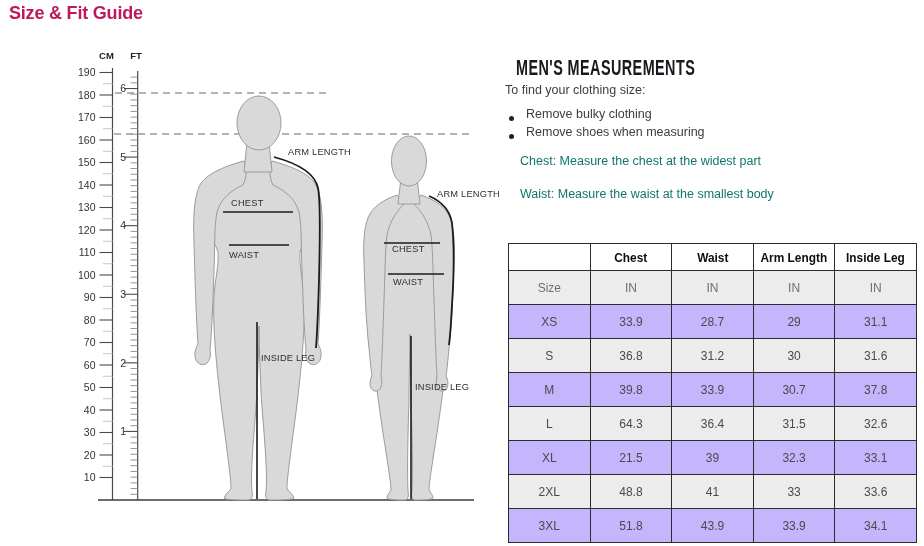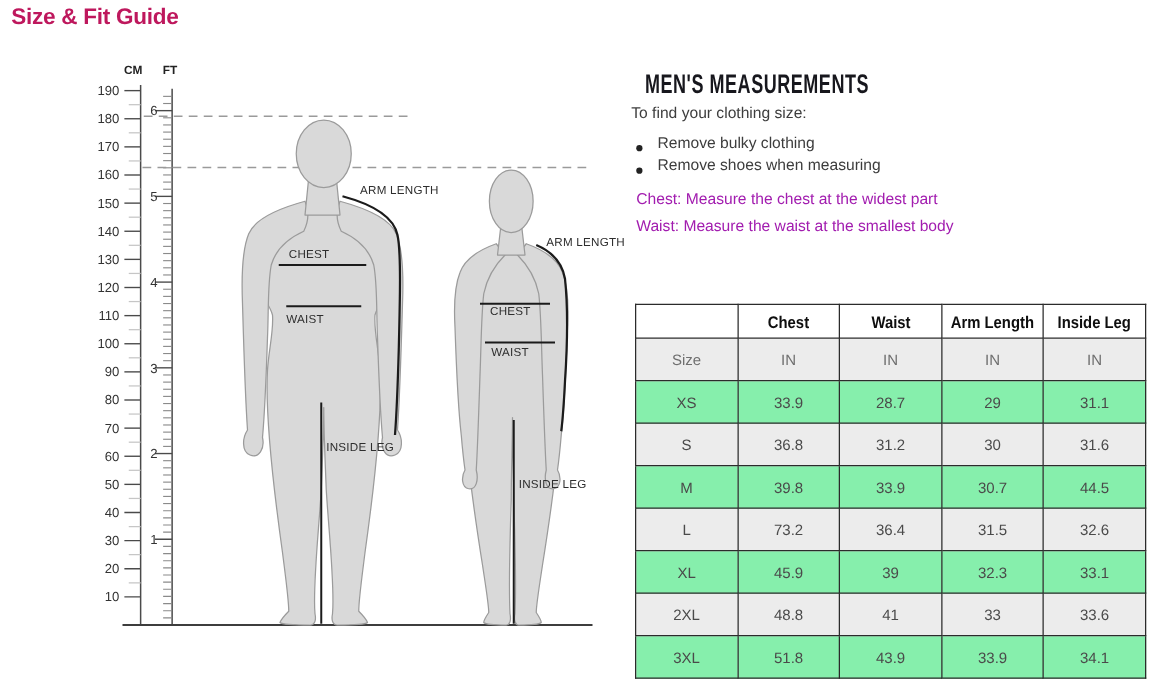"Chest: Measure the chest at" .notes p { color: #a21caf -> #0f766e; margin: 4px -> 15px }
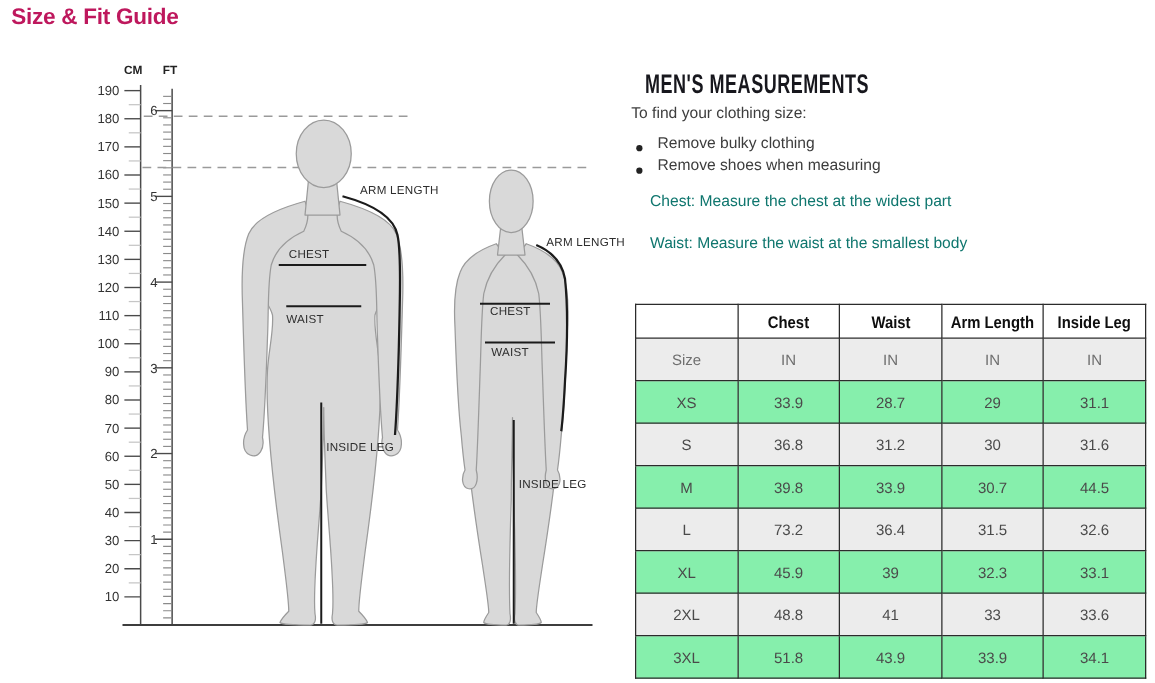"XS" table.sizes td { background: #86efac -> #c4b5fd }
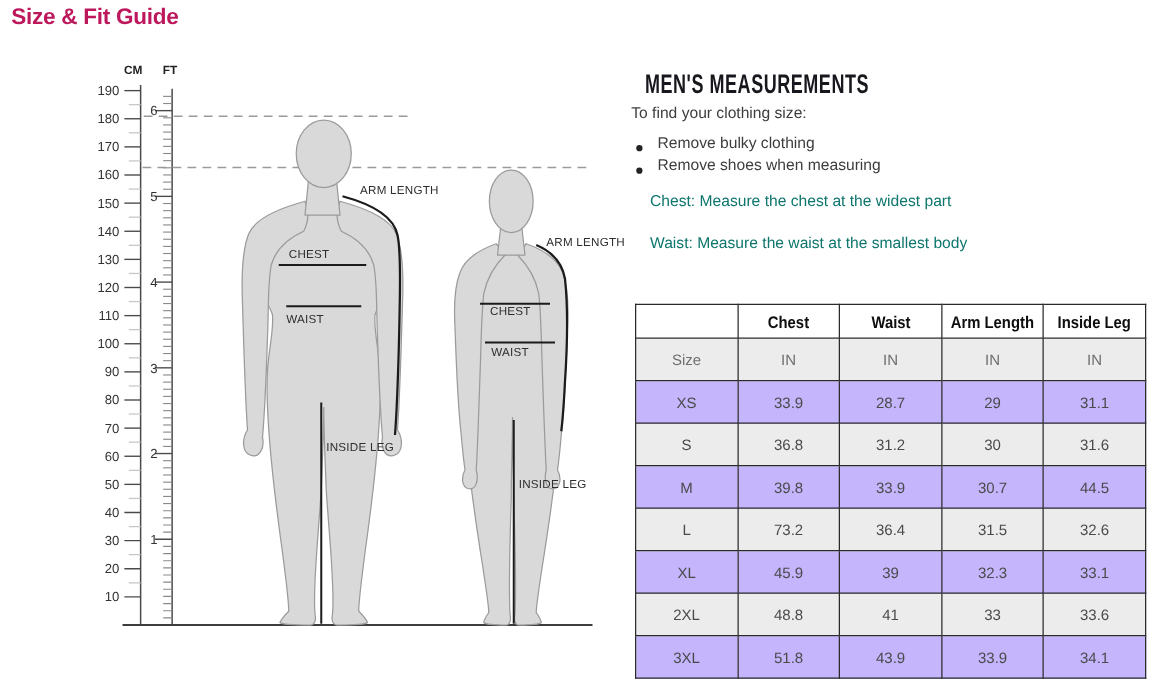"44.5" td { text: 44.5 -> 37.8 }
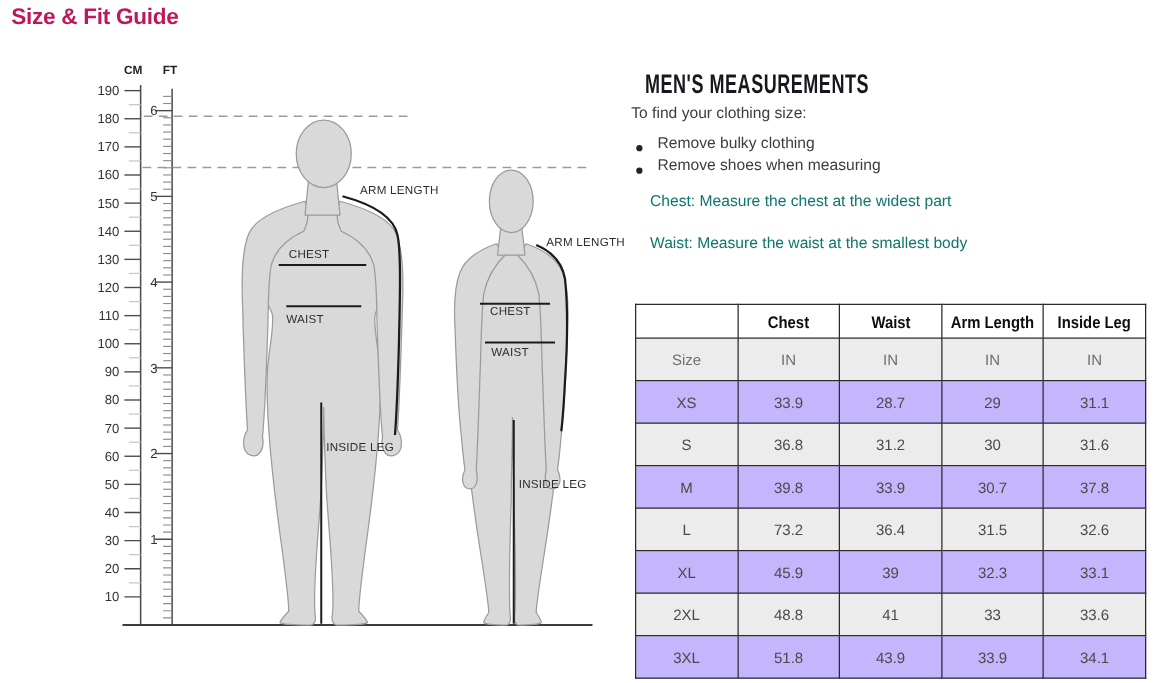"73.2" td { text: 73.2 -> 64.3 }
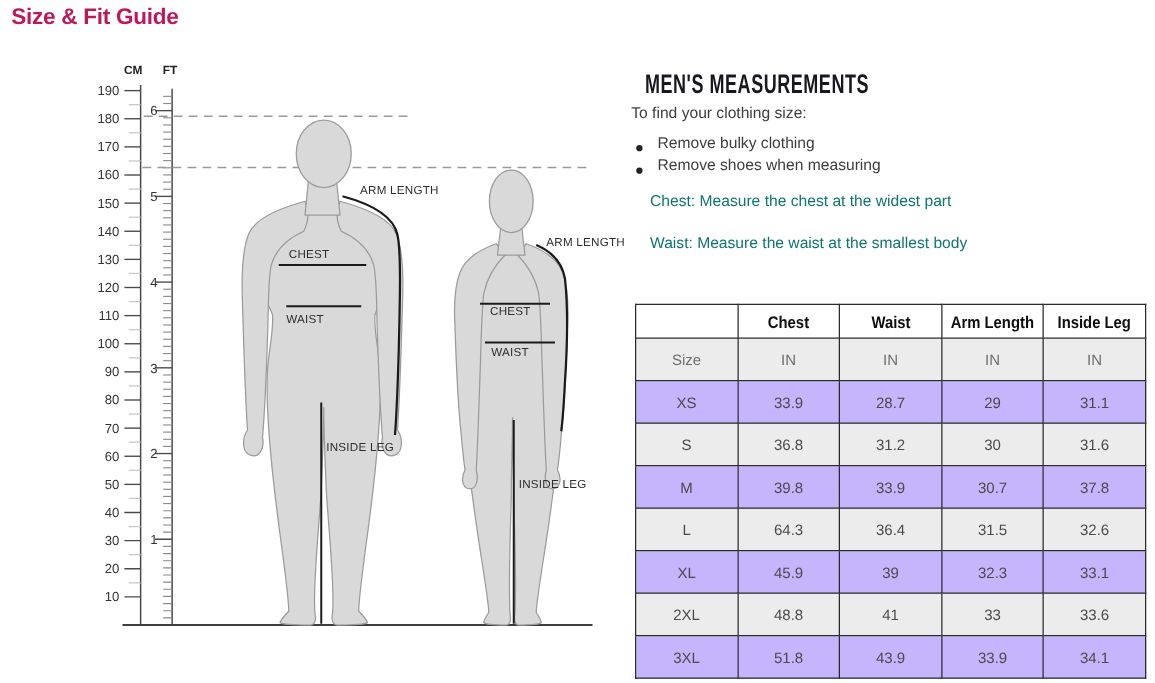"45.9" td { text: 45.9 -> 21.5 }
